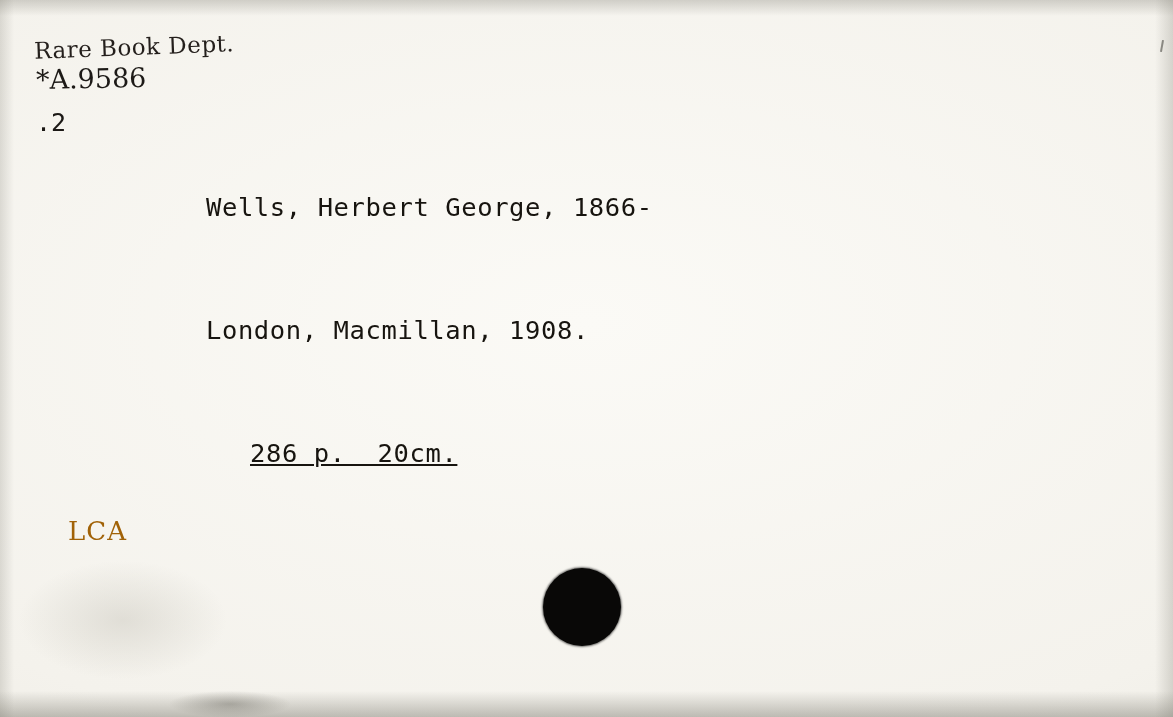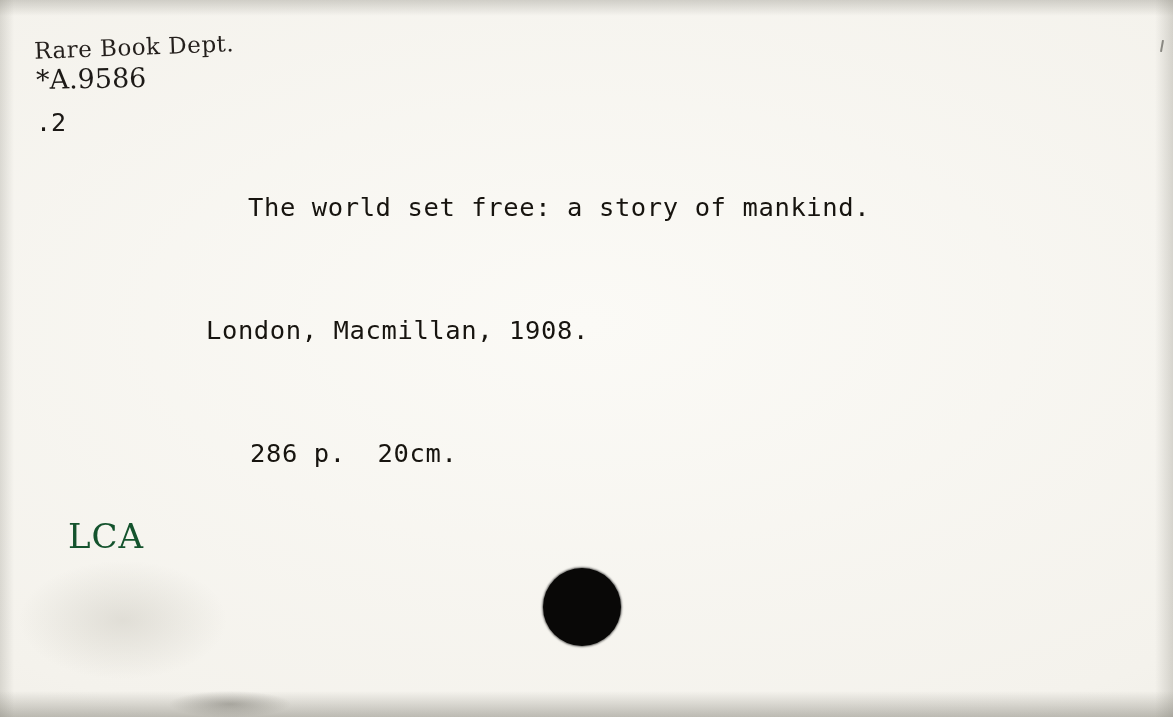"Wells, Herbert George, 1866-" div.line { html: none -> <div>Wells, Herbert George, 1866-</div> }
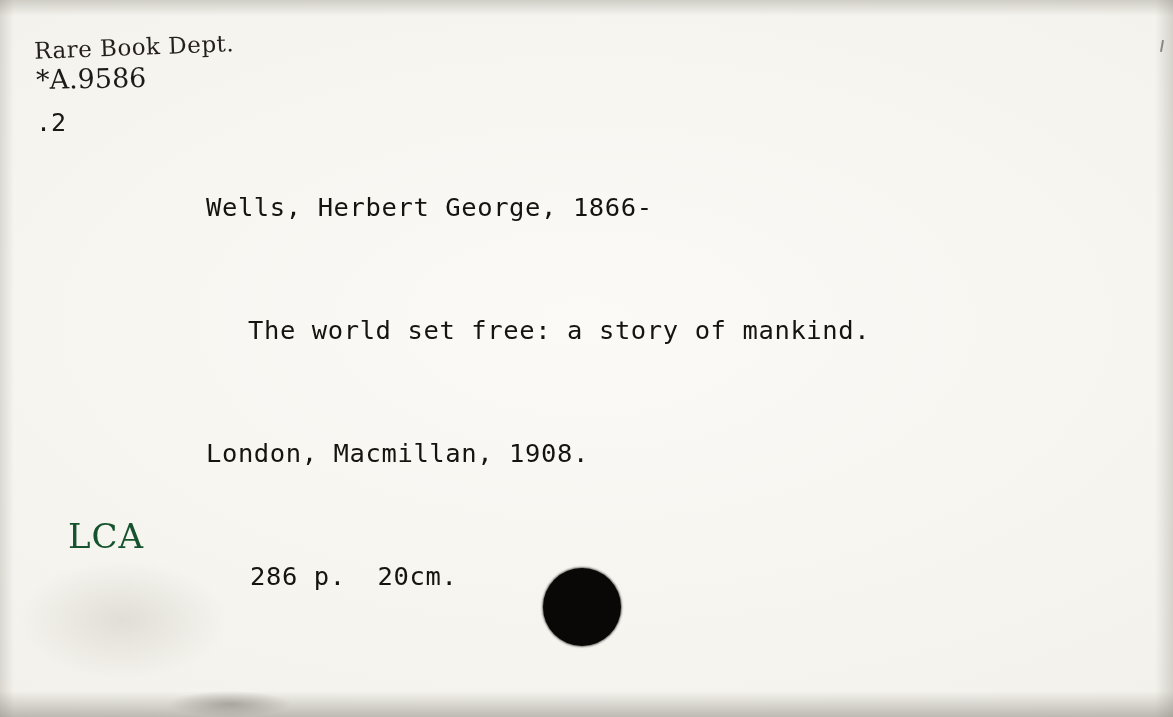"The world set free: a" div.line { html: <div>The world set free: a story of mankind.</div> -> none }
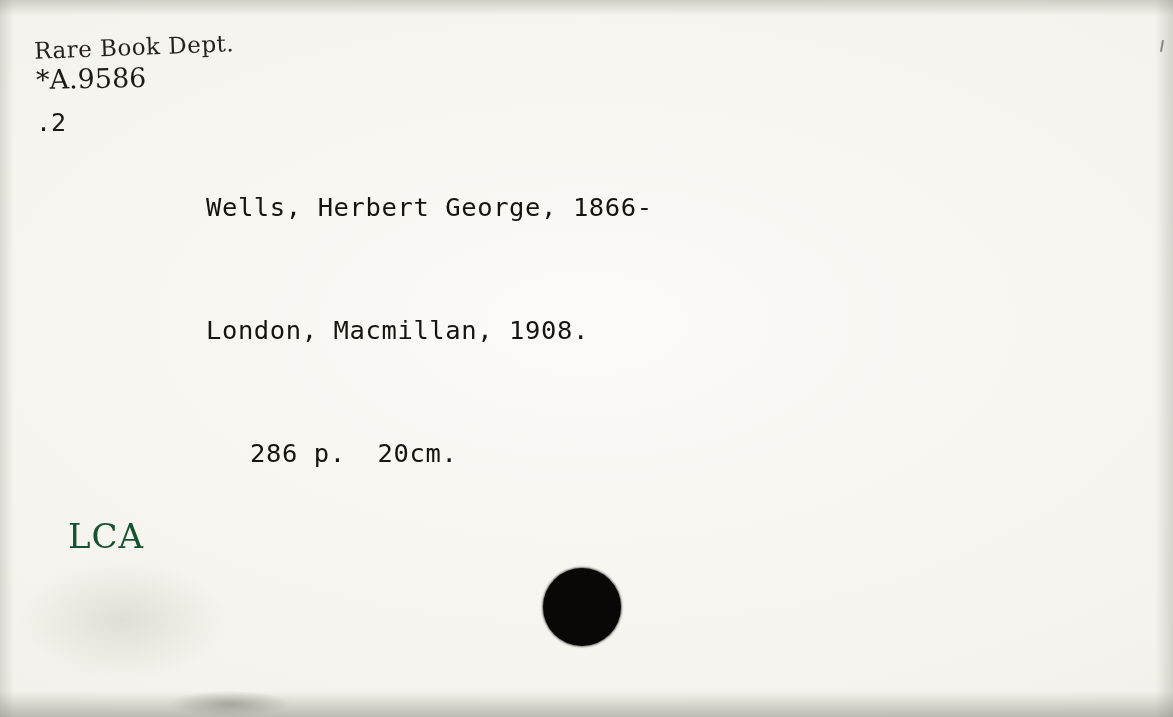"286 p. 20cm." .line.indent-2 { text-decoration: none -> underline }
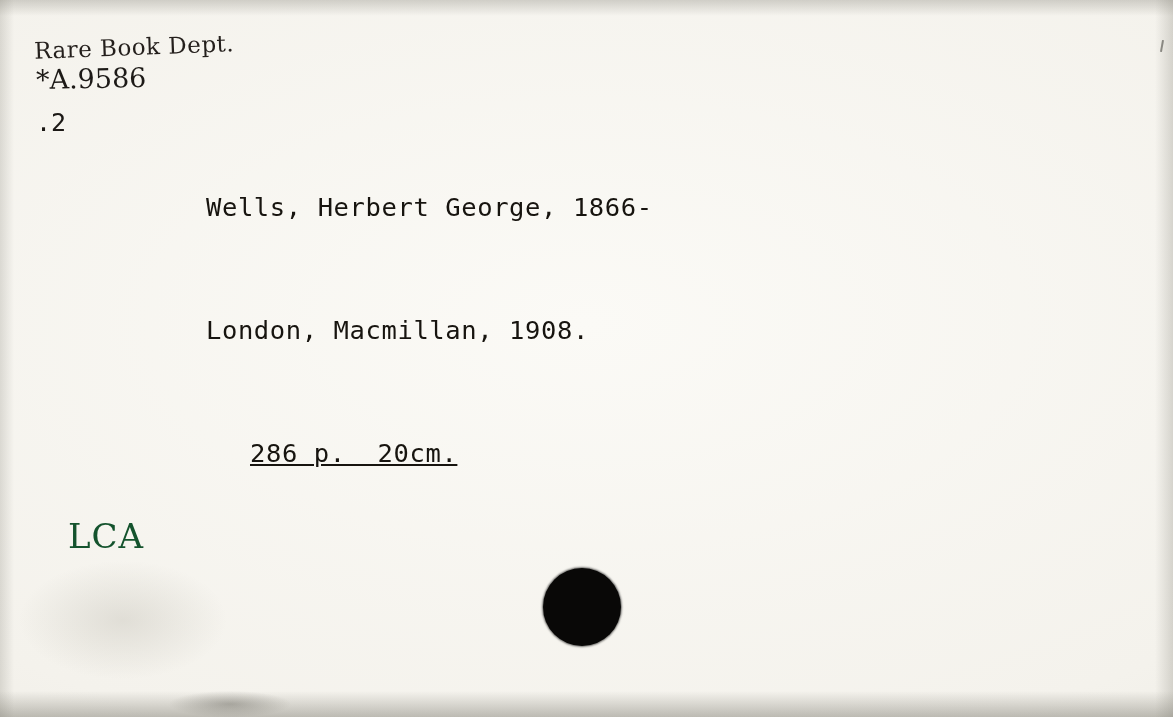"LCA" .lca-mark { color: #14532d -> #a16207; font-size: 34px -> 26px }
